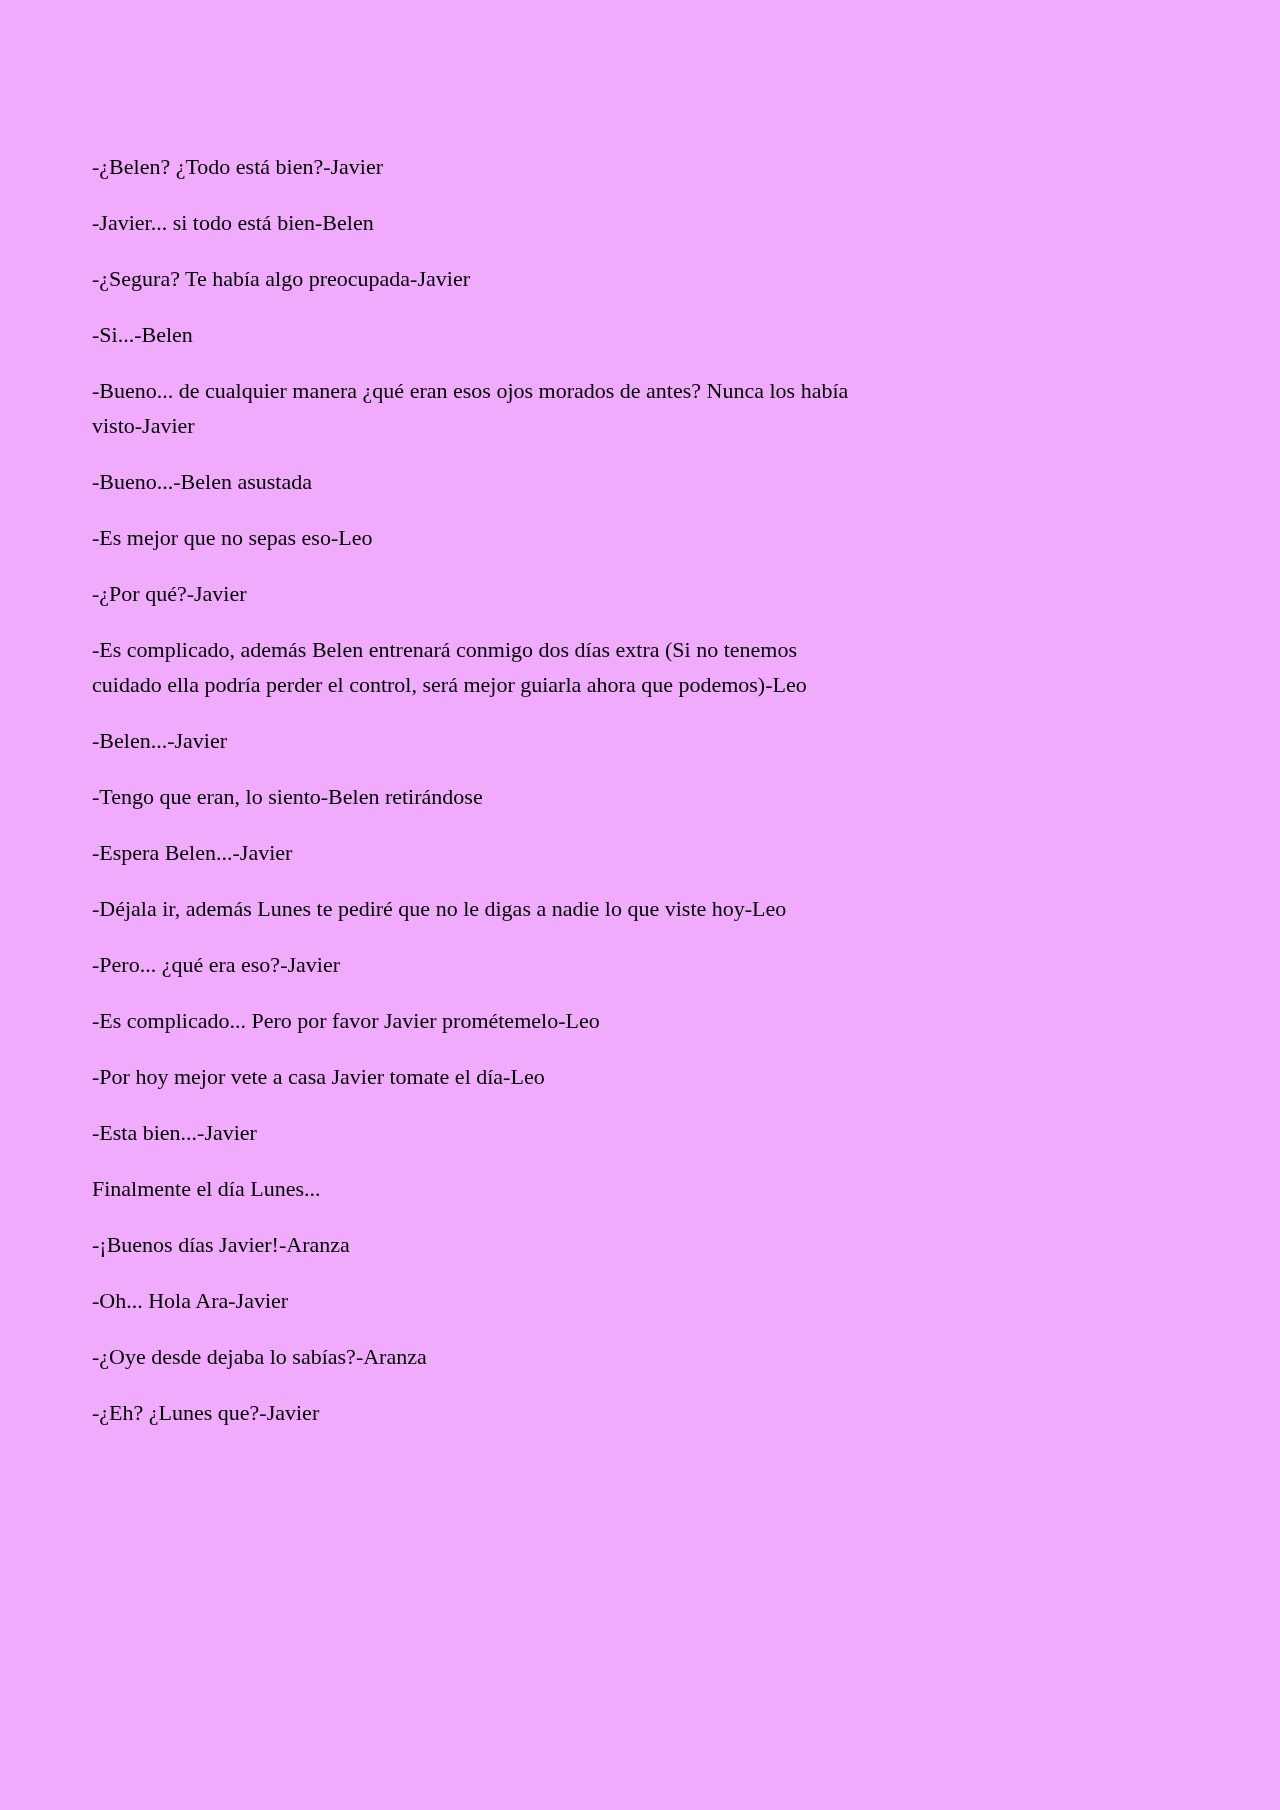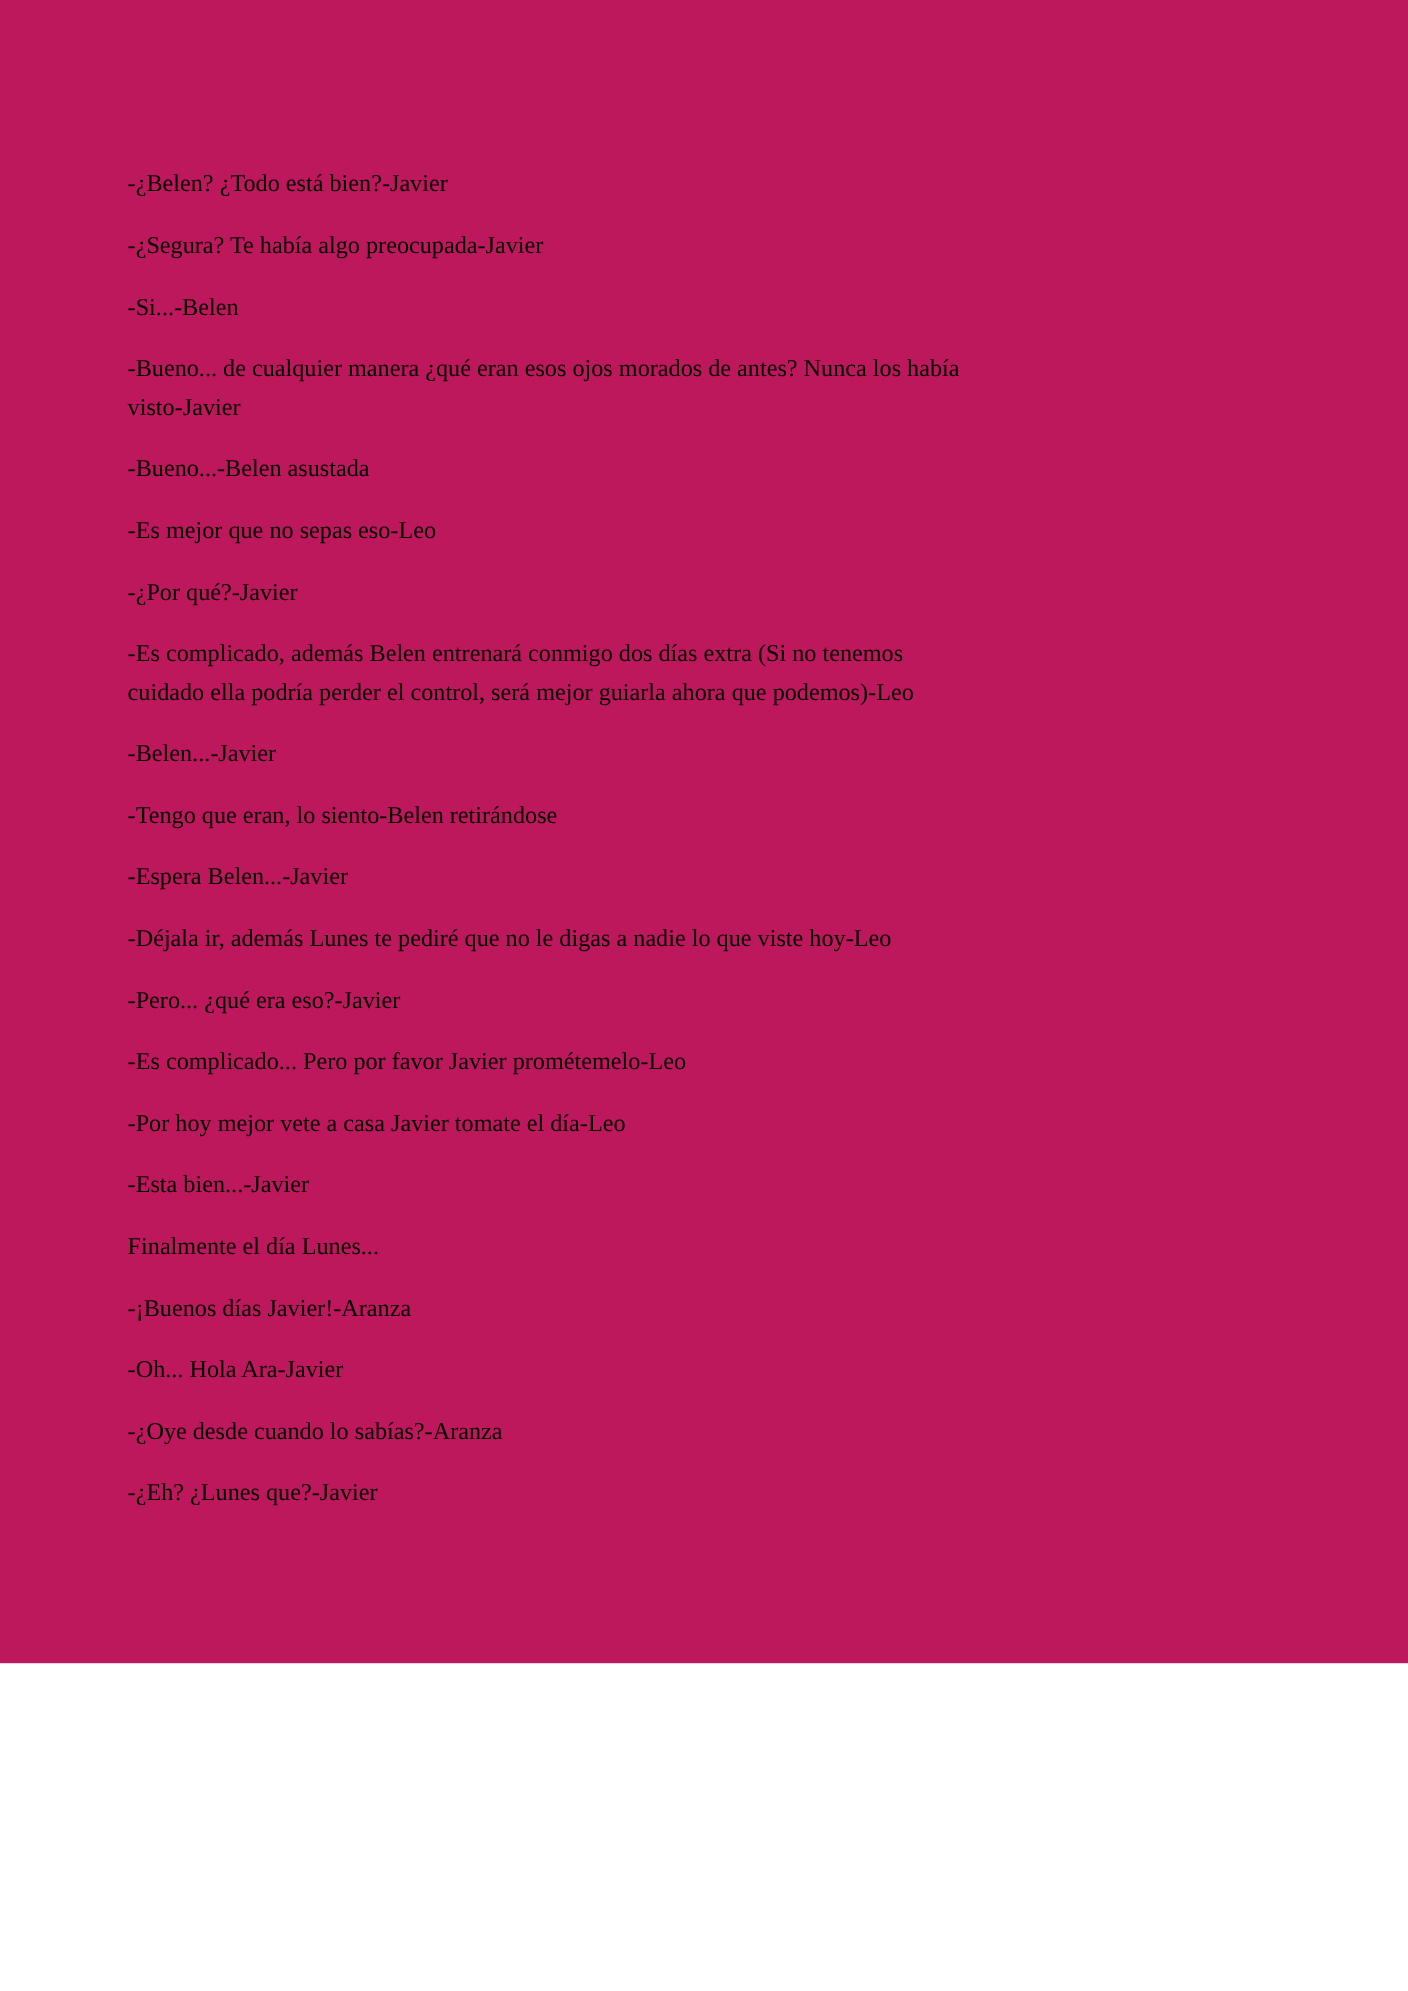"-¿Belen? ¿Todo está bien?-Javier" .page { background: #be185d -> #f0abfc; height: 1512px -> 1810px; padding: 149px 150px 0 116px -> 149px 150px 0 92px }
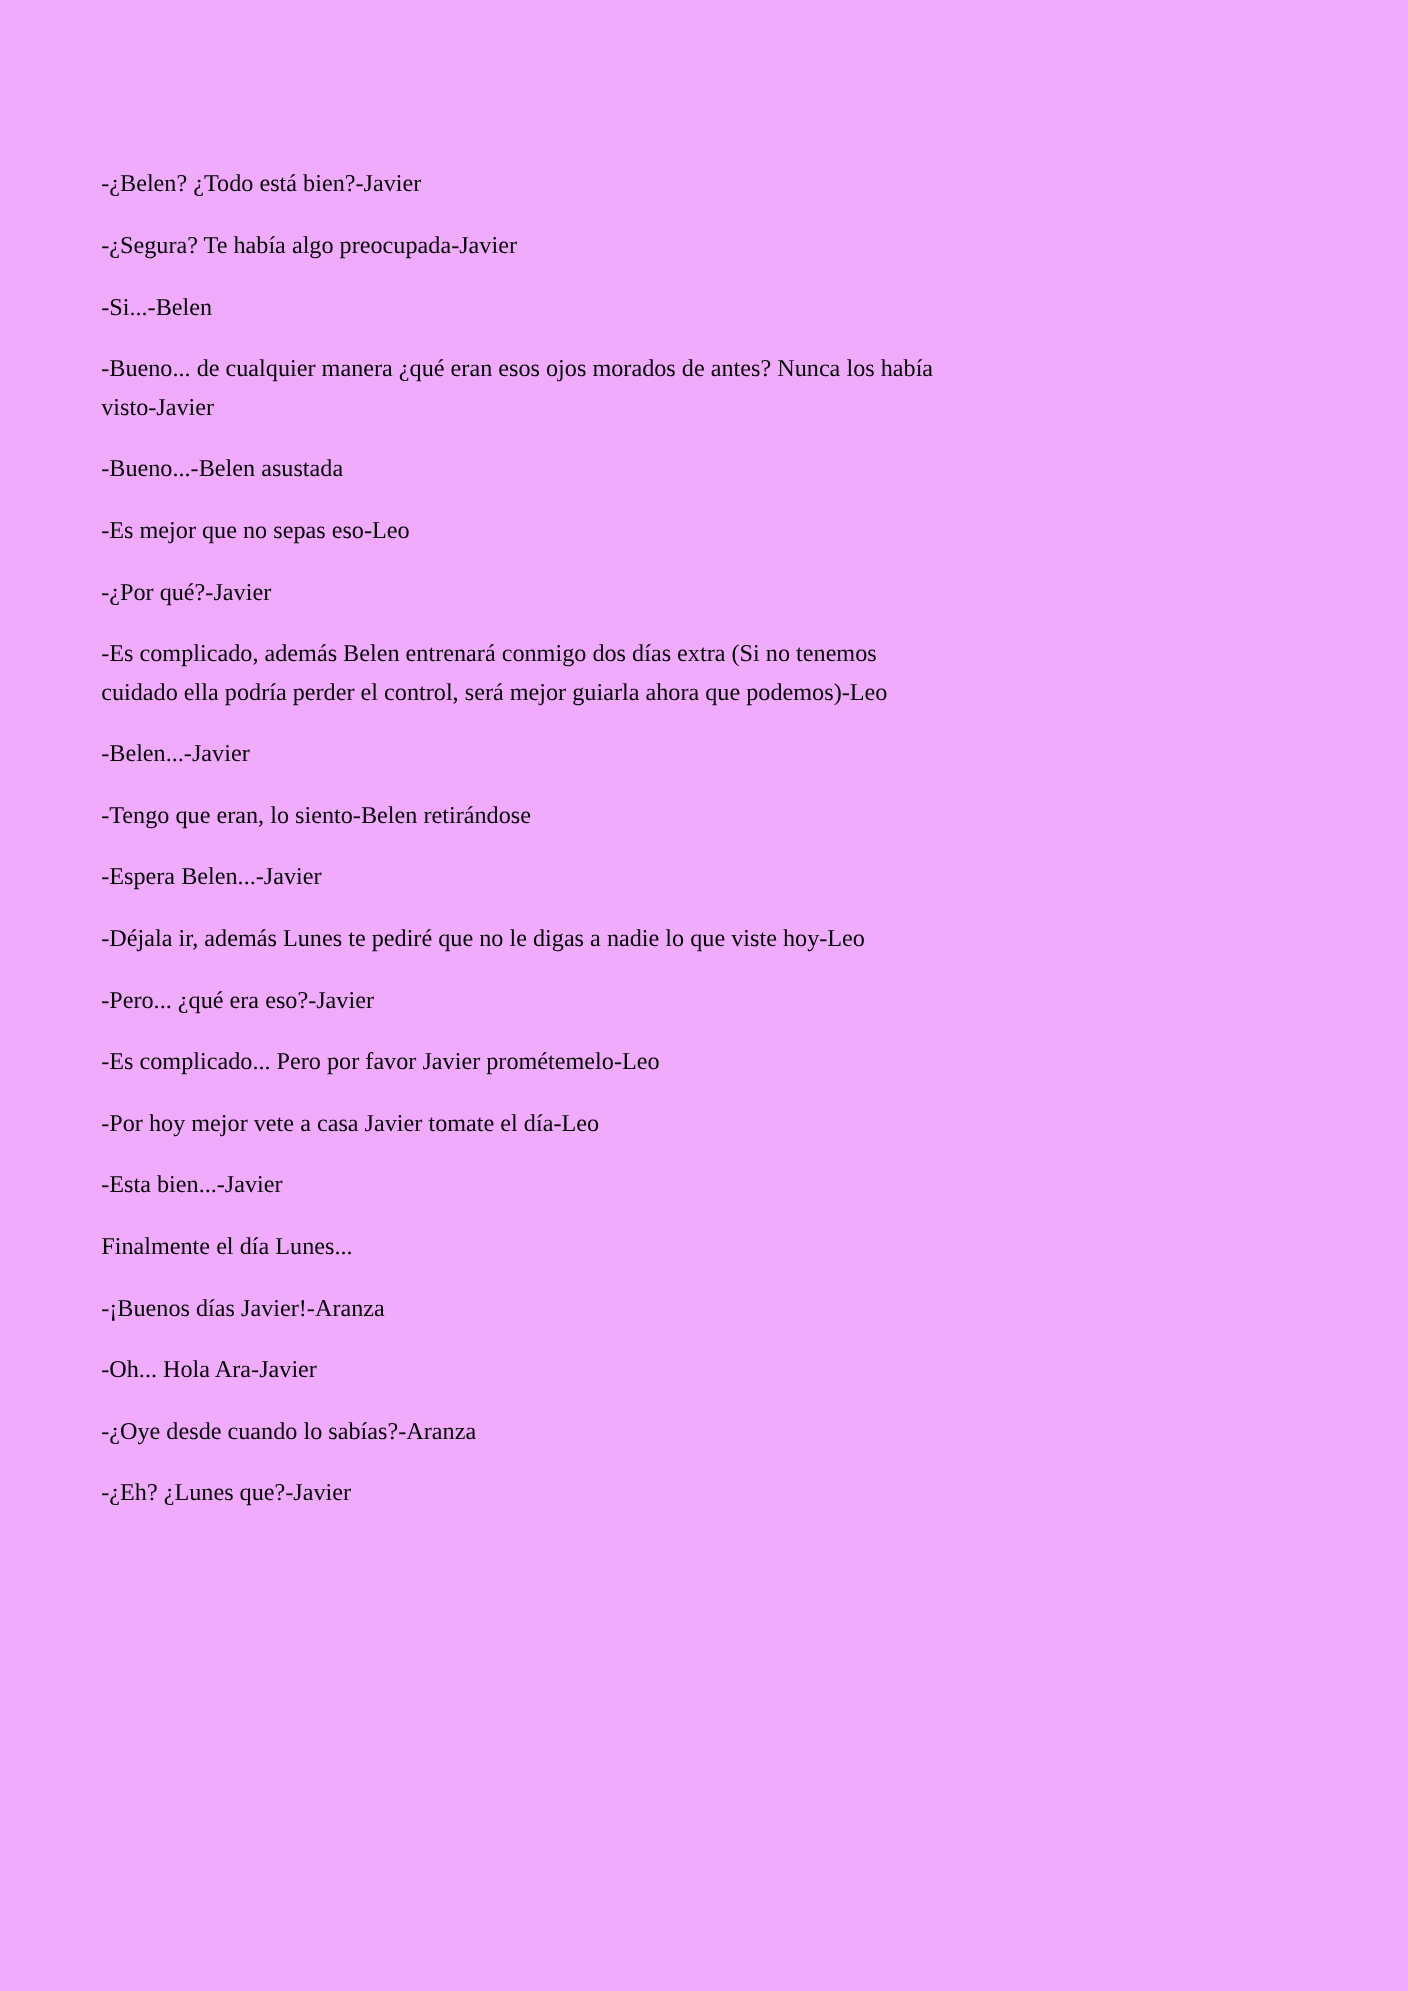"-Javier... si todo está bien-Belen" p { html: none -> <p>-Javier... si todo está bien-Belen</p> }
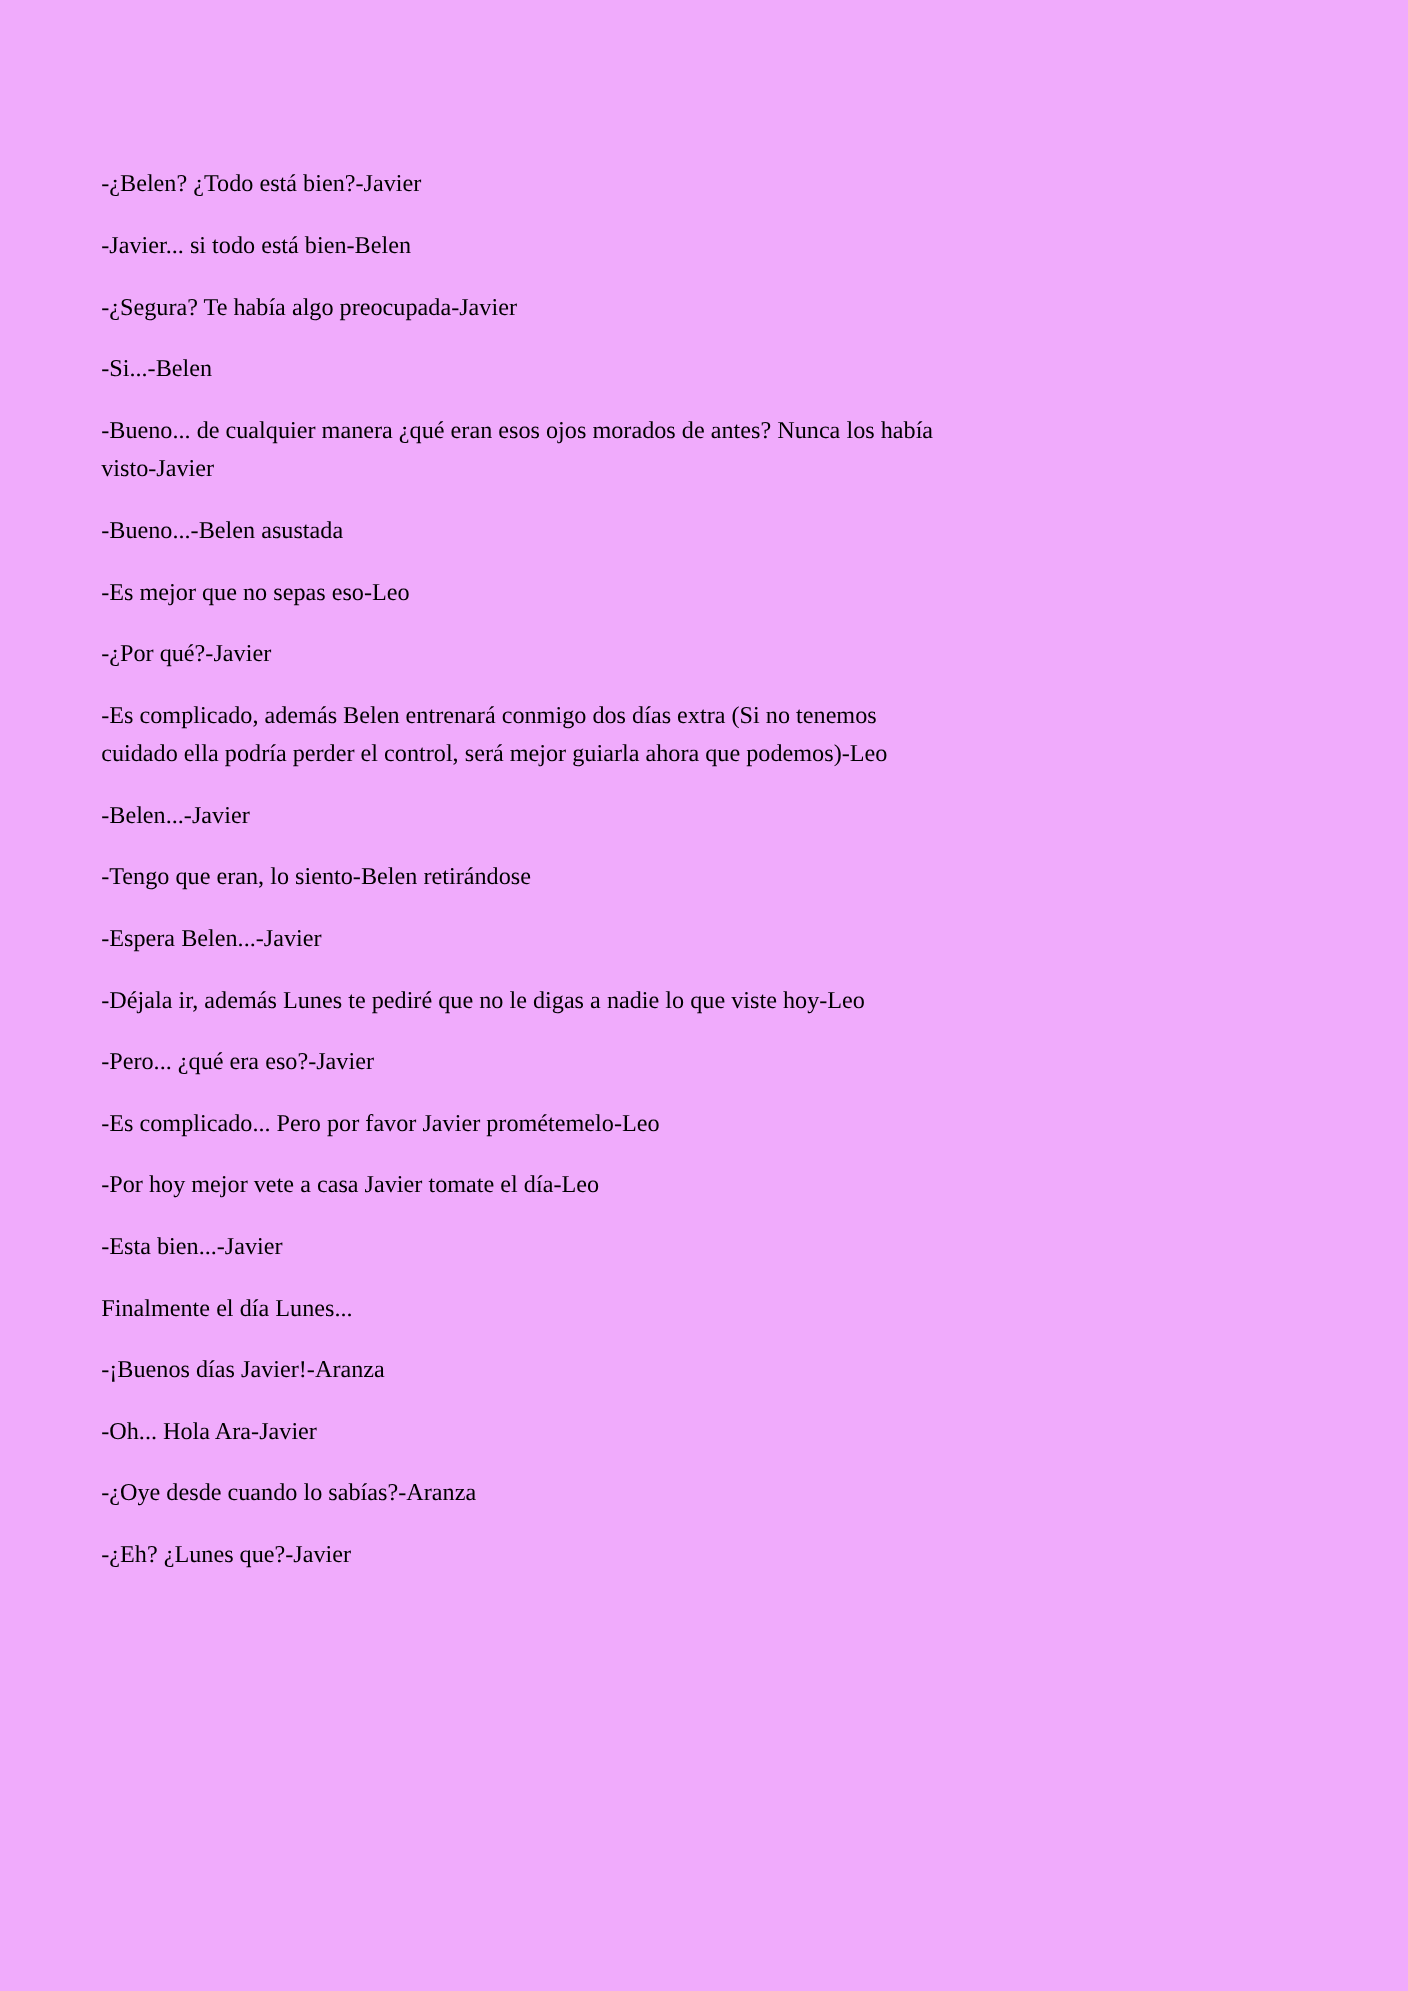"-¿Oye desde cuando lo sabías?-Aranza" p { text: cuando -> dejaba }
